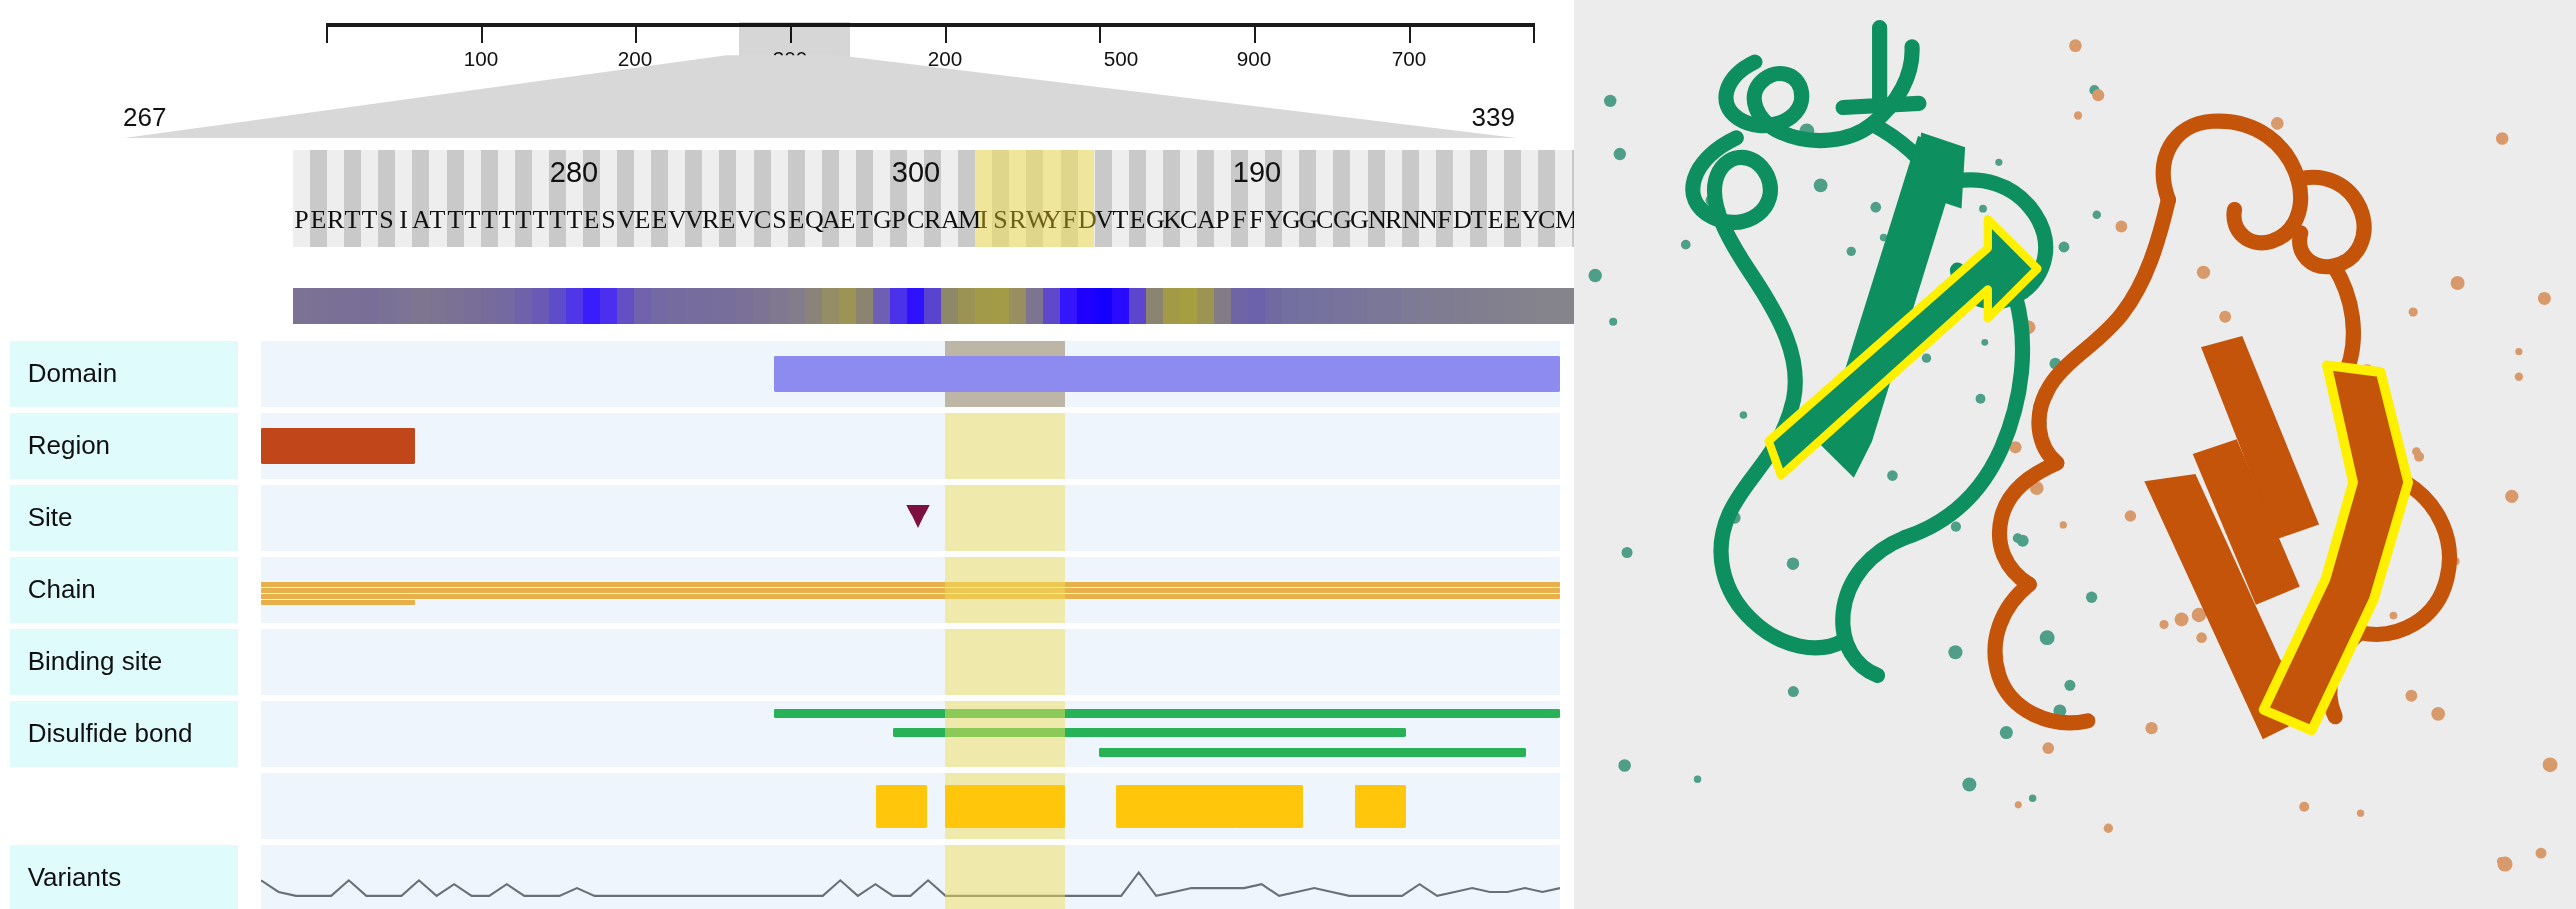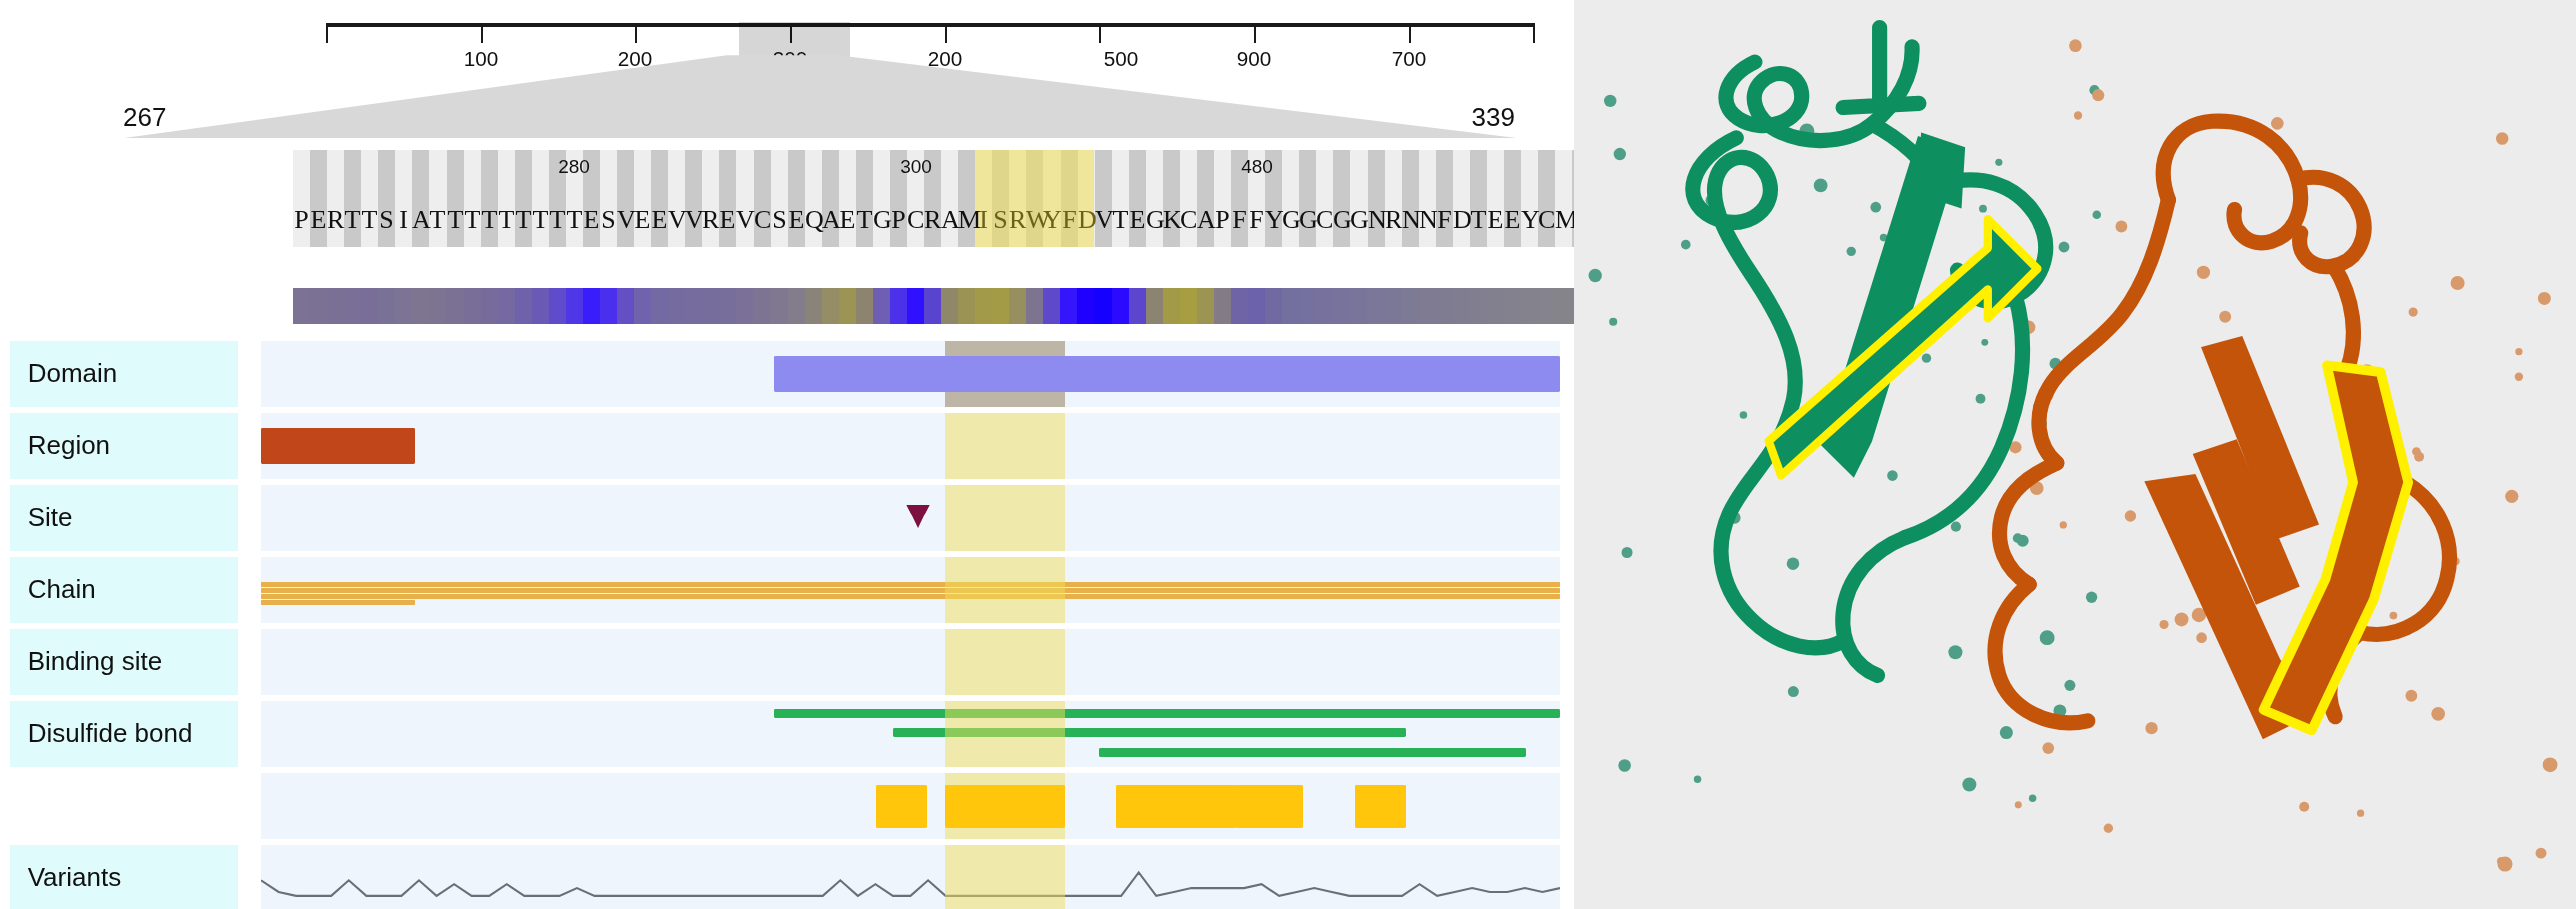"280" #seqnums span { font-size: 19px -> 29px }
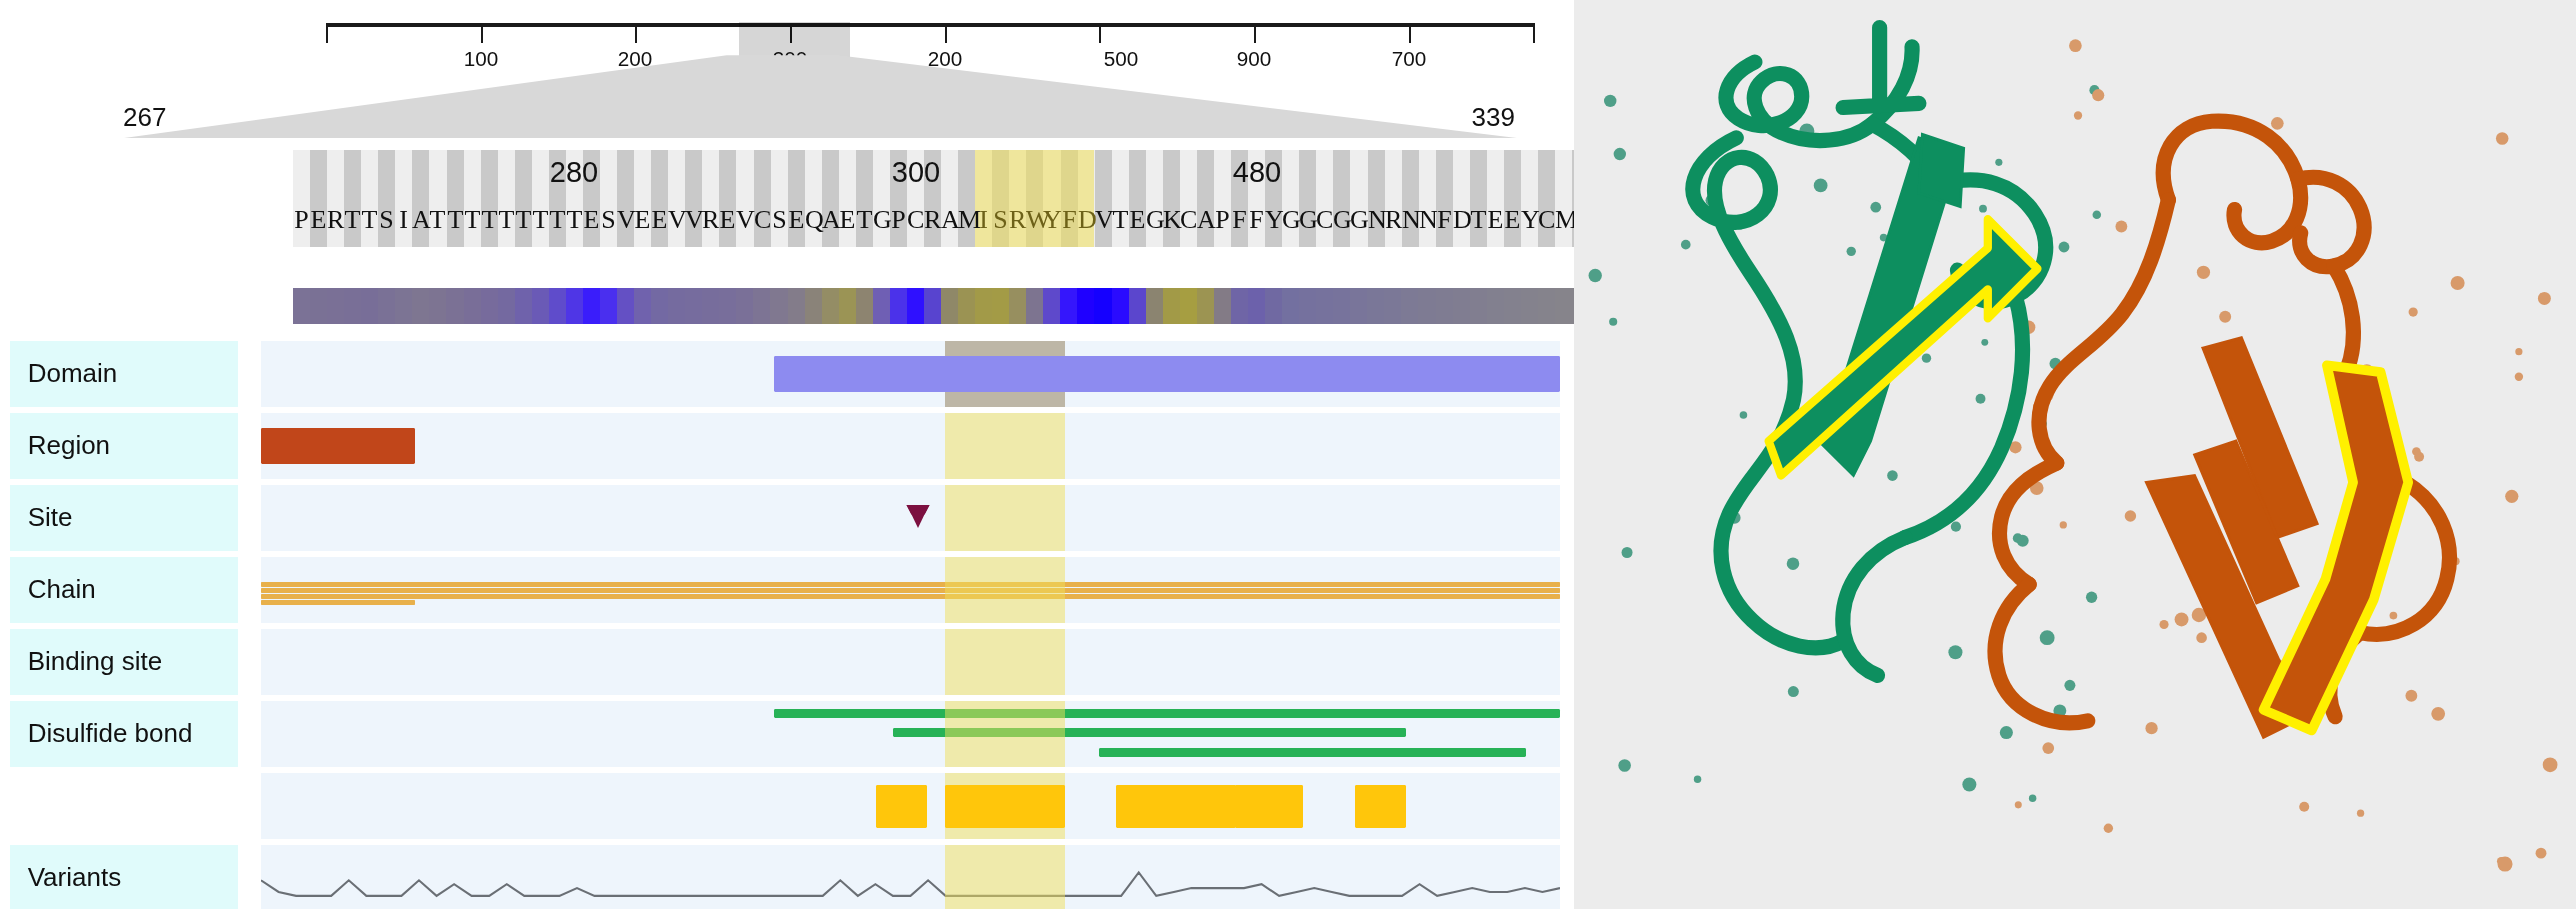"480" span { text: 480 -> 190 }
